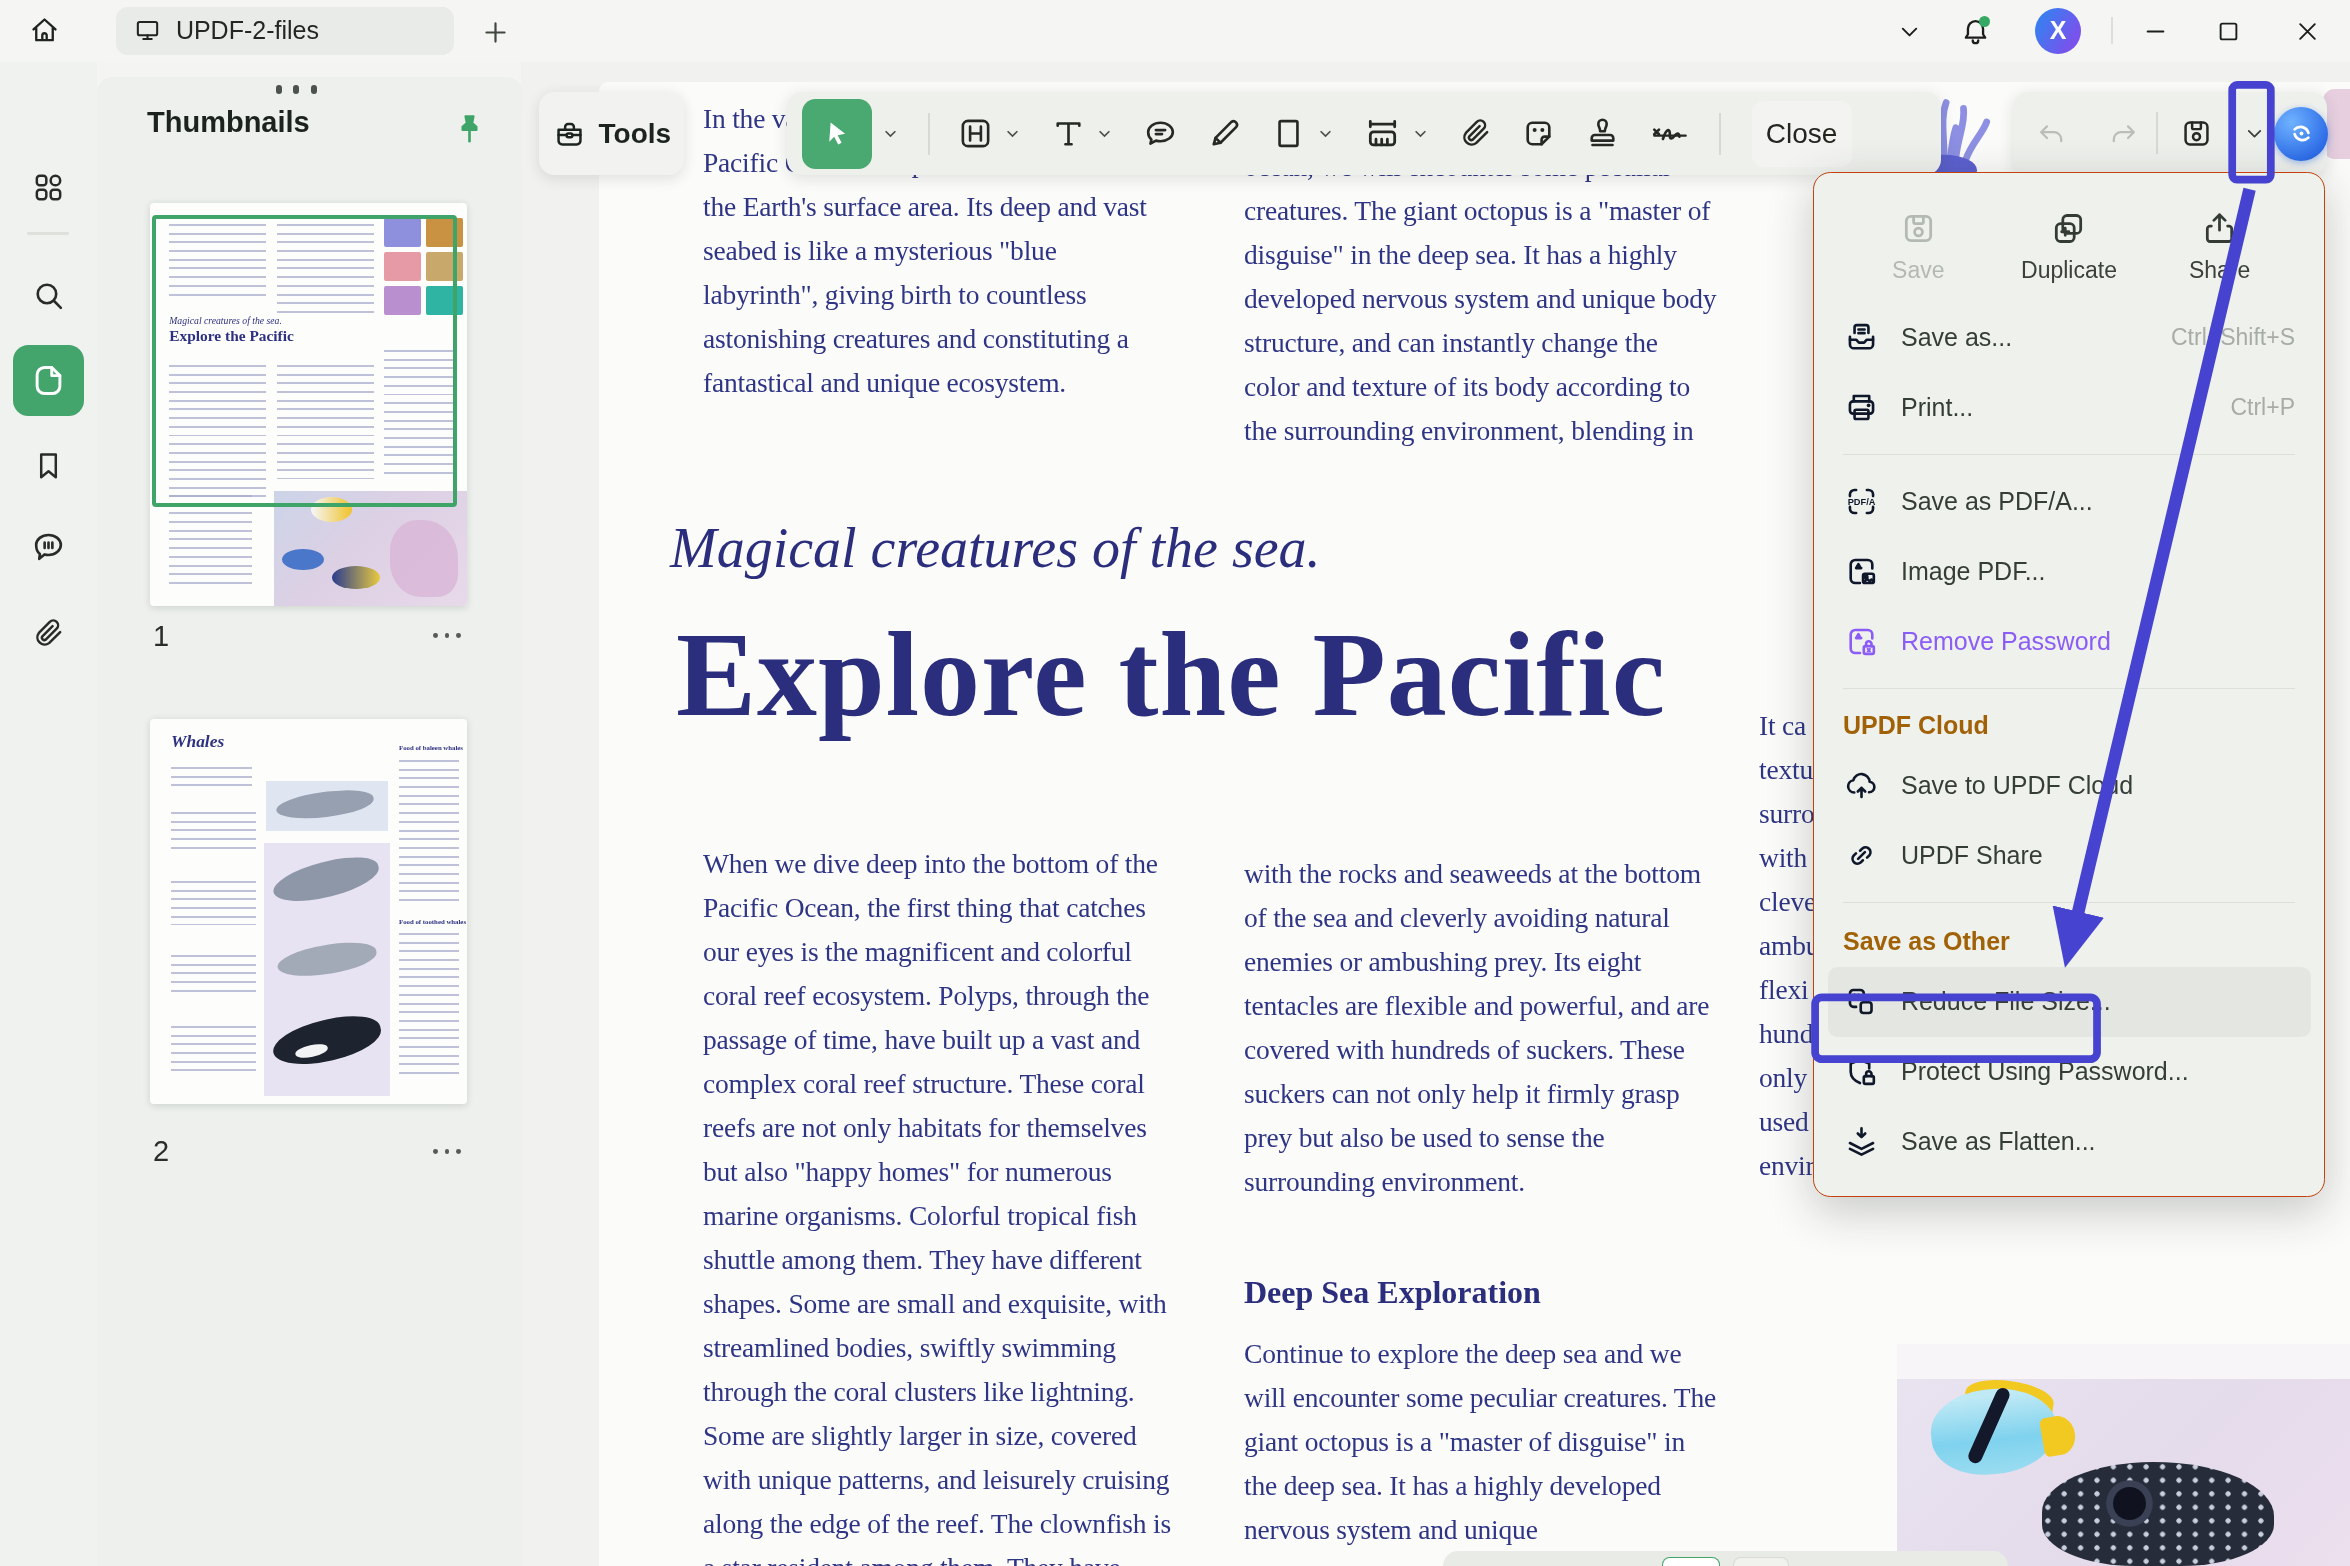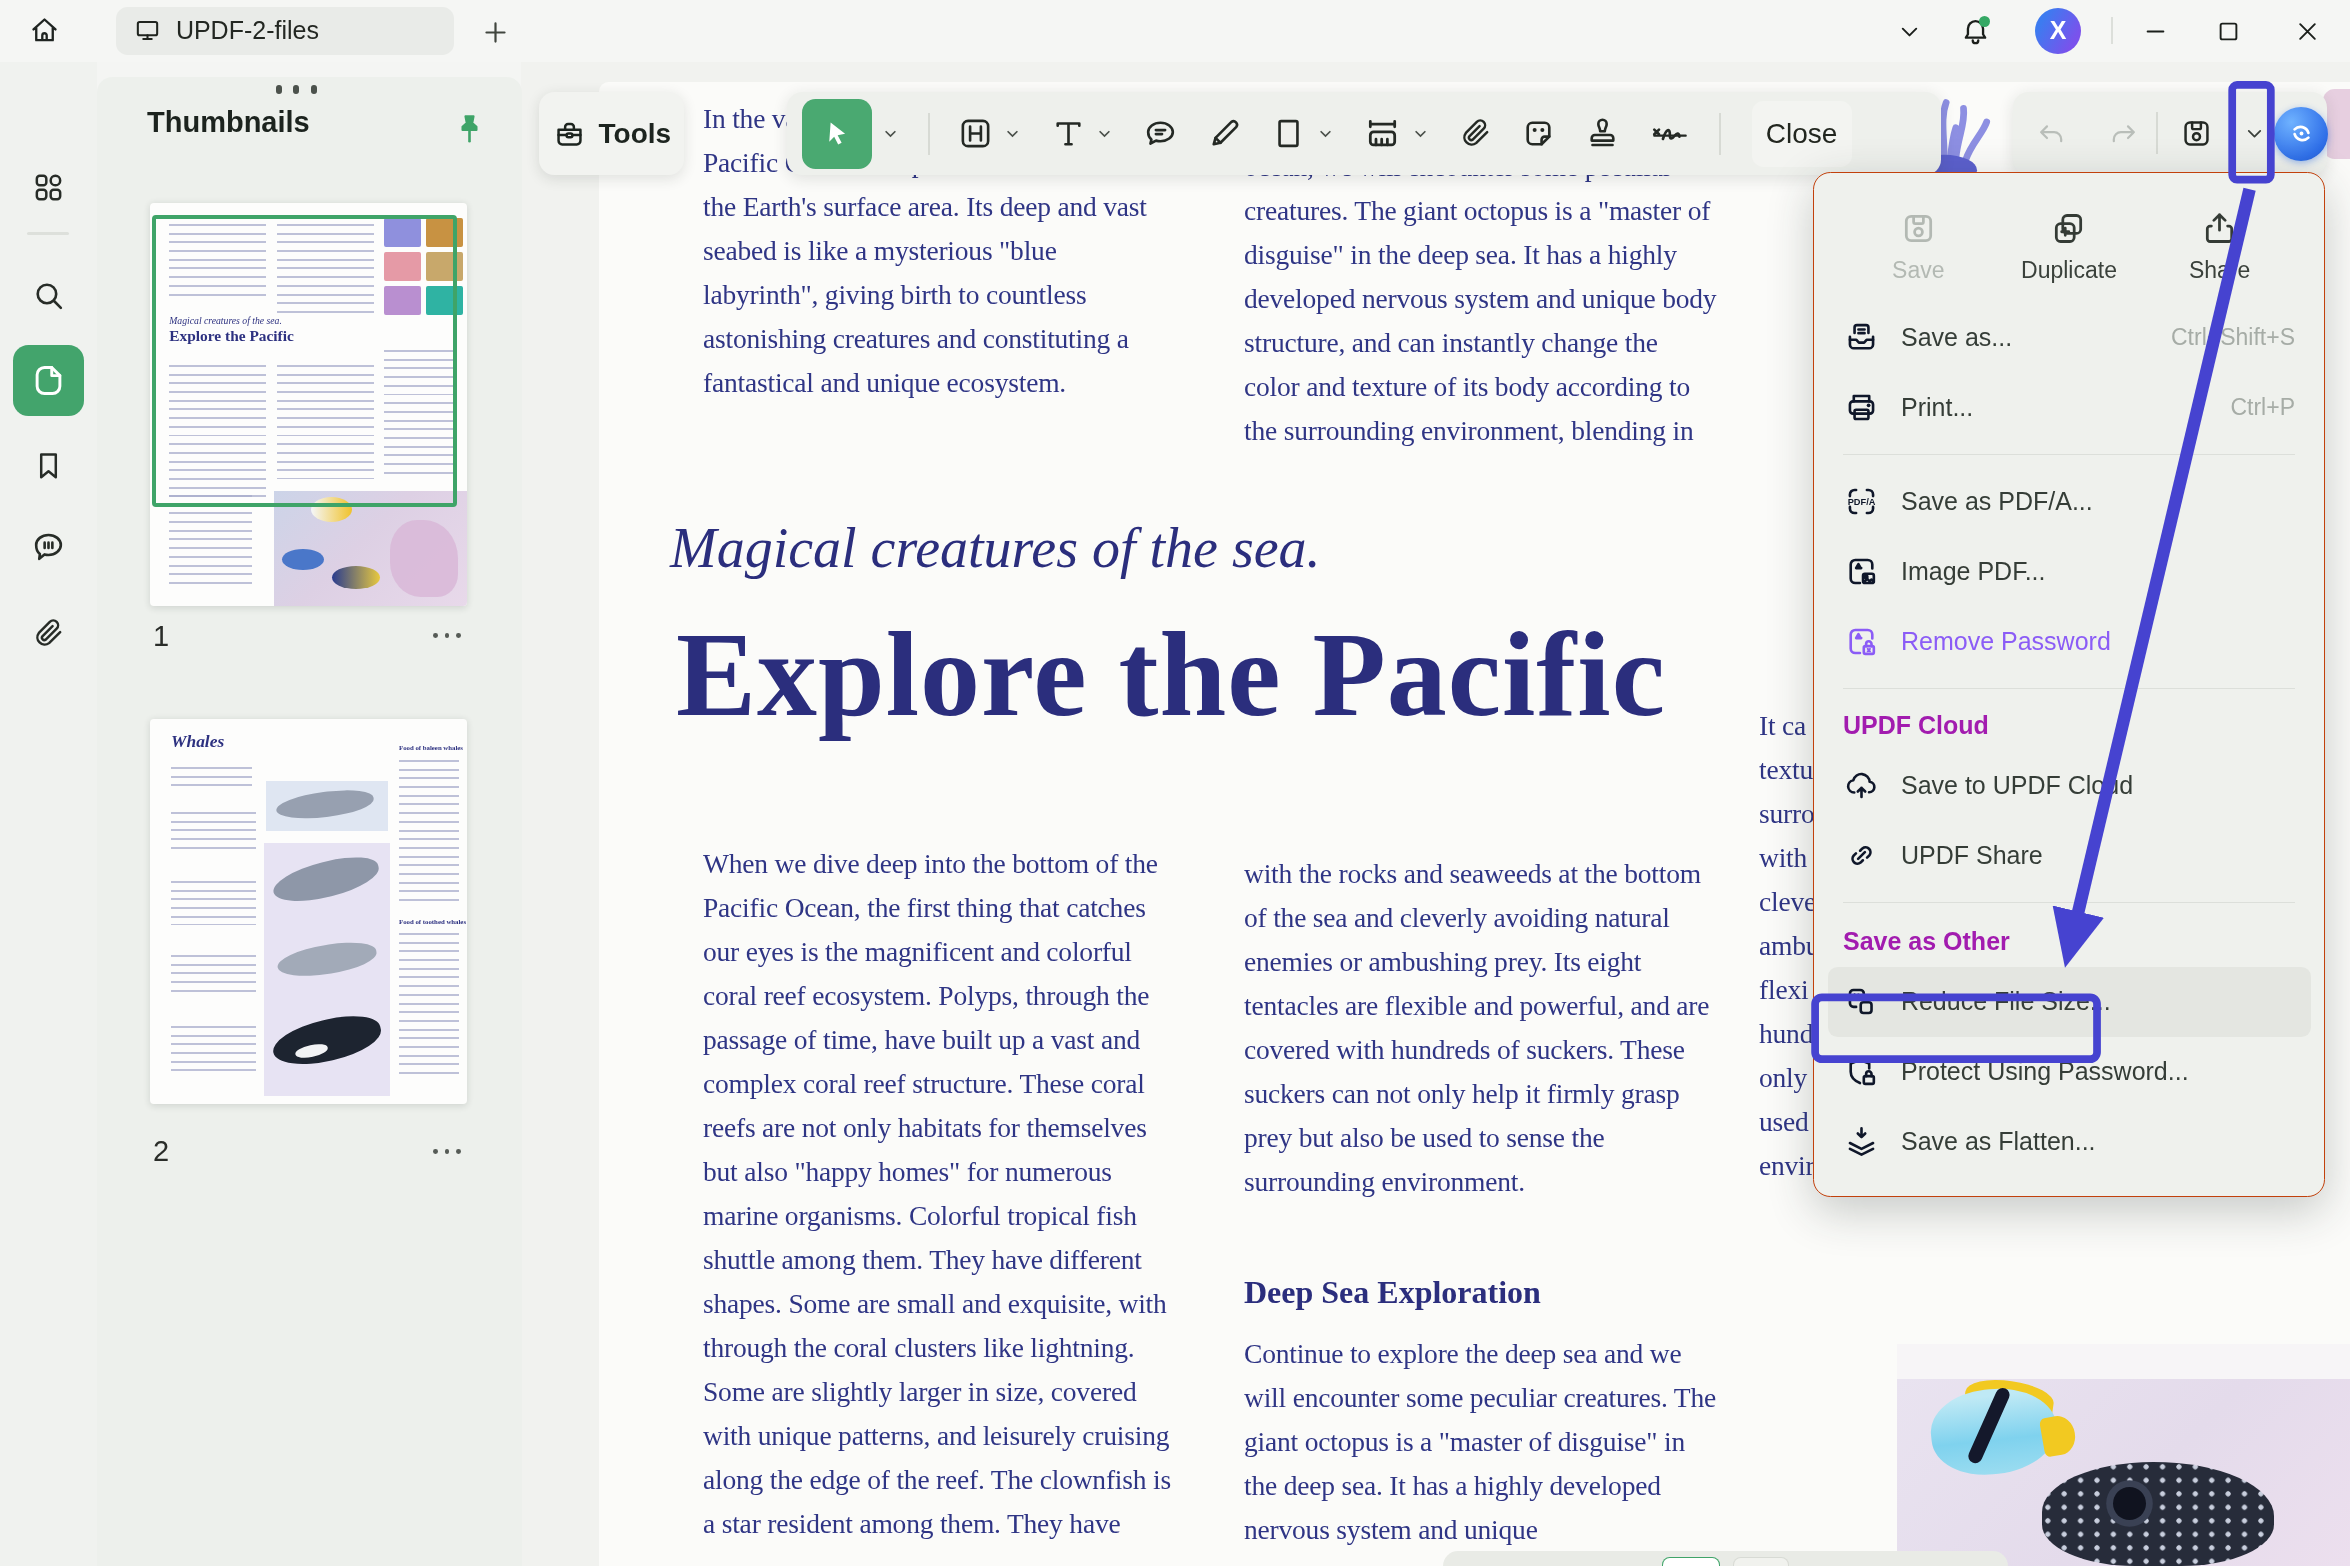"UPDF Cloud" .msection { color: #a21caf -> #a16207 }
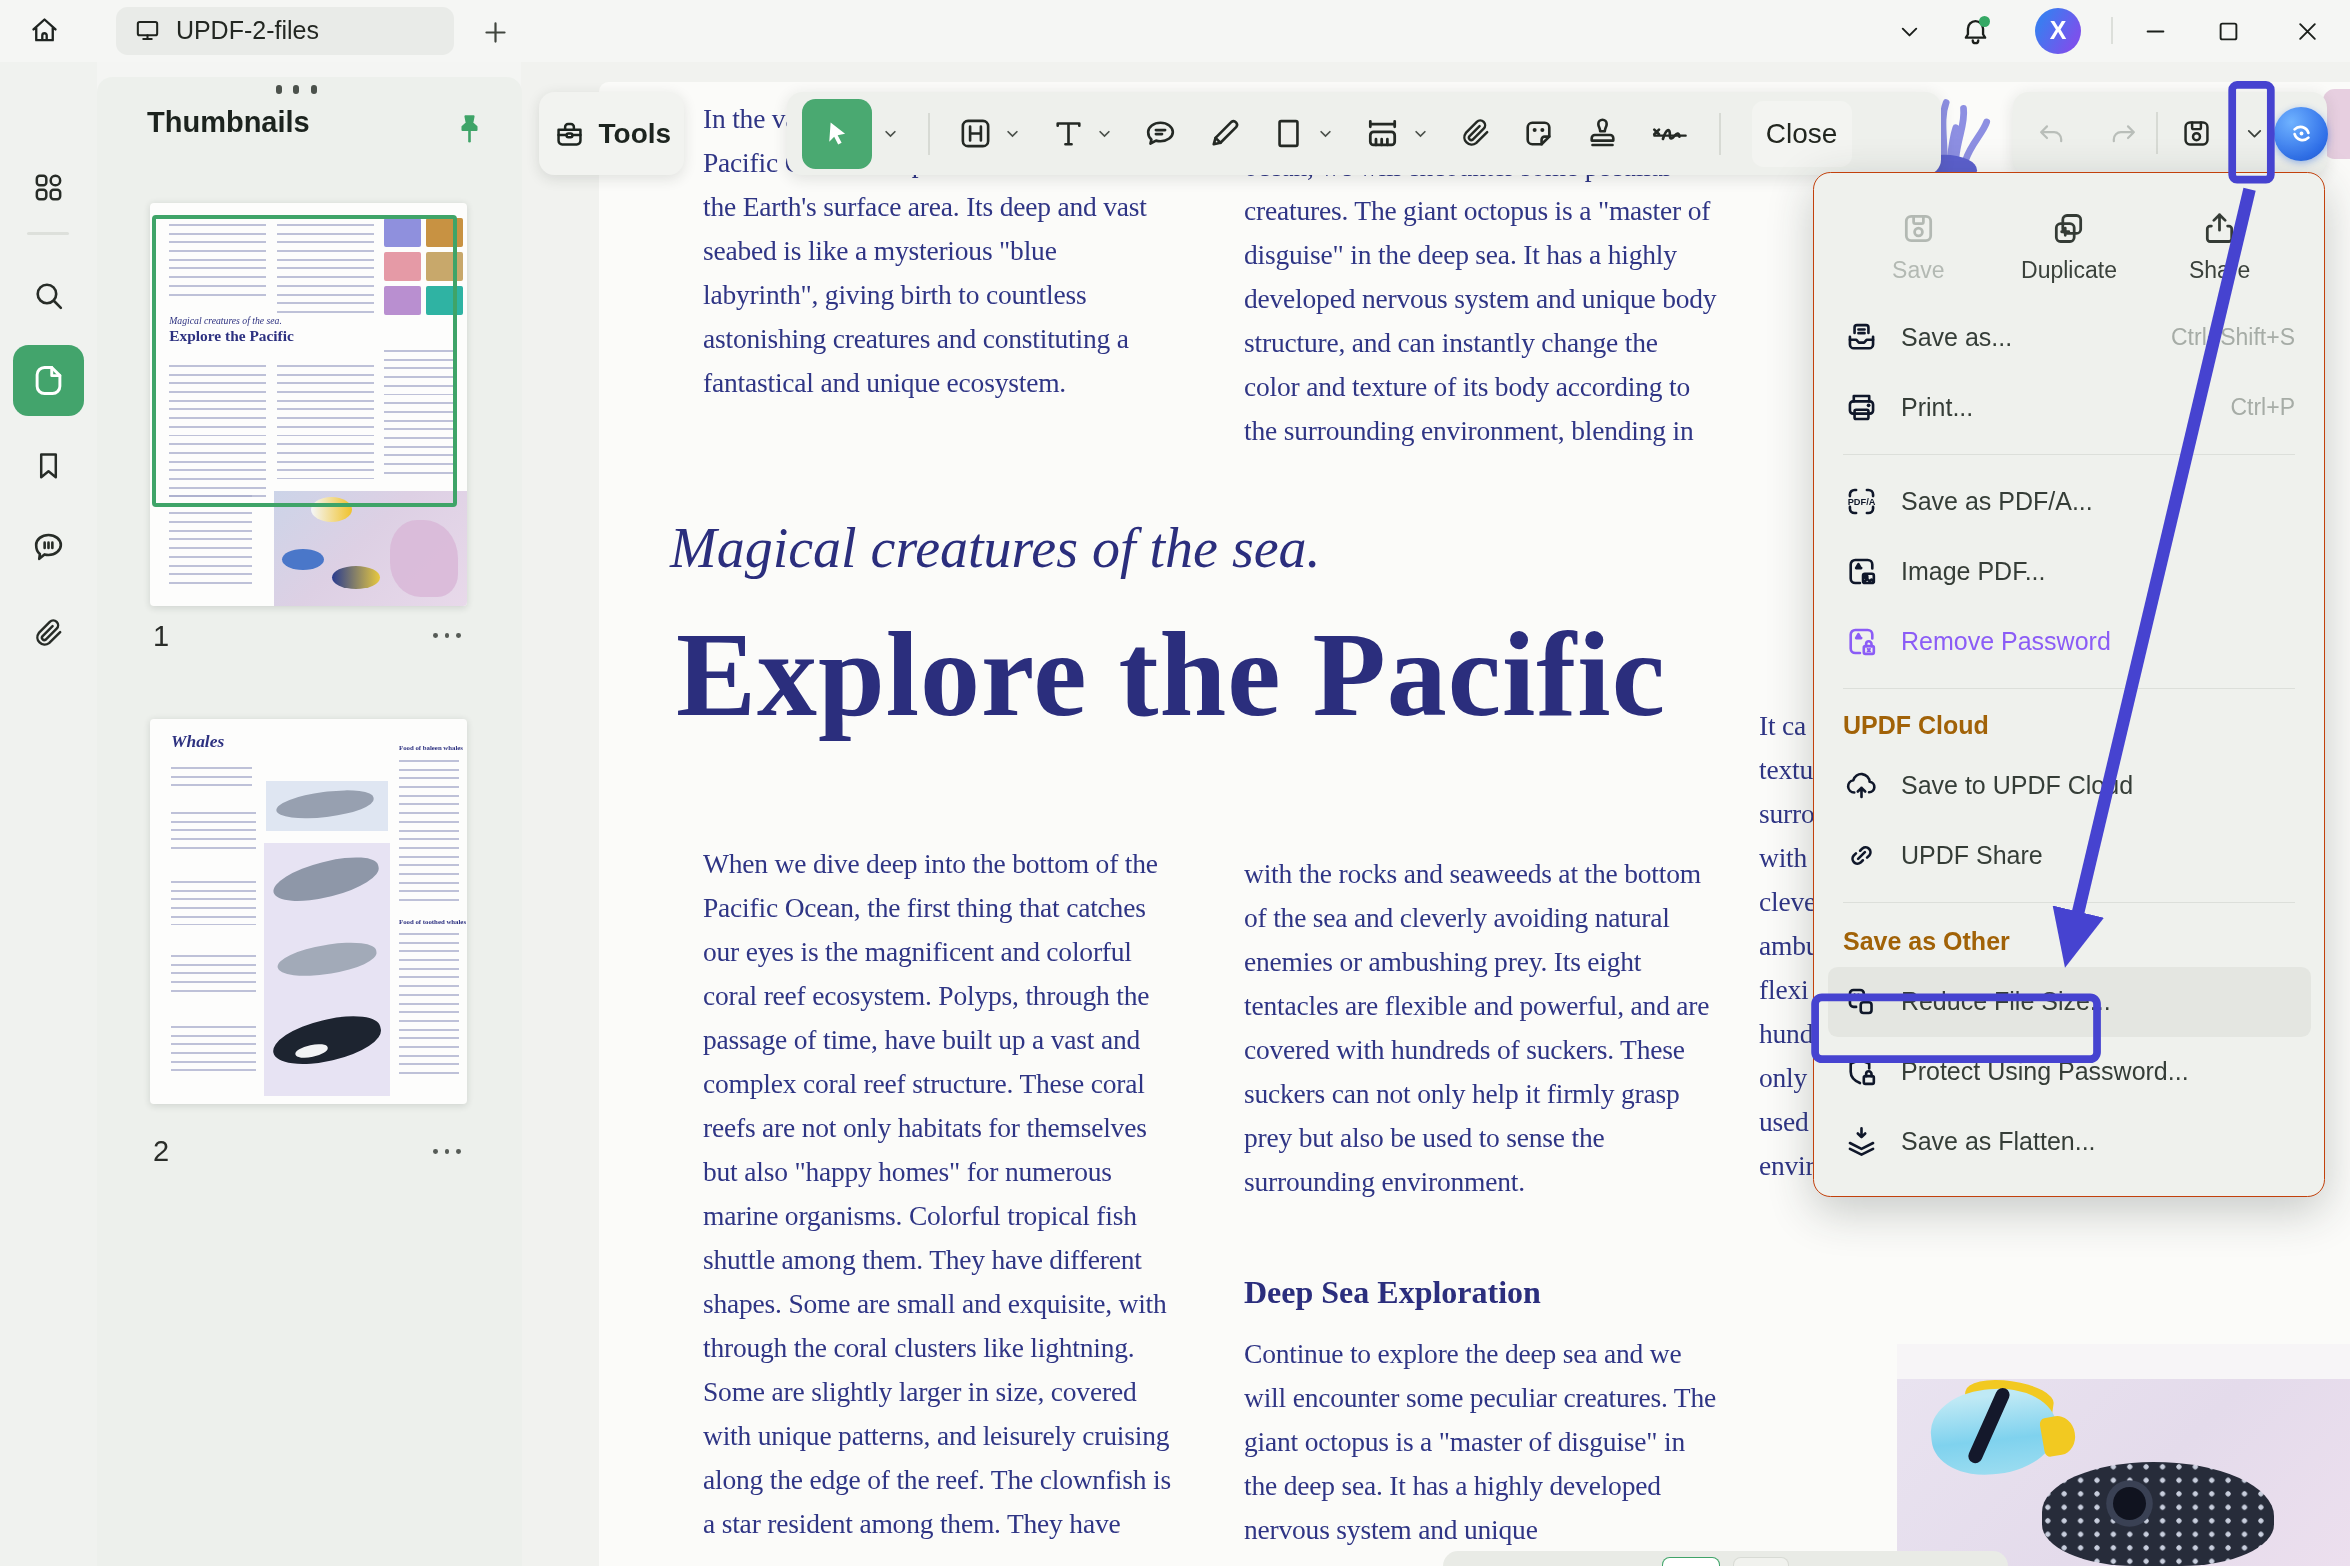"streamlined bodies, swiftly swimming" div.ln { html: none -> <div>streamlined bodies, swiftly swimming</div> }
